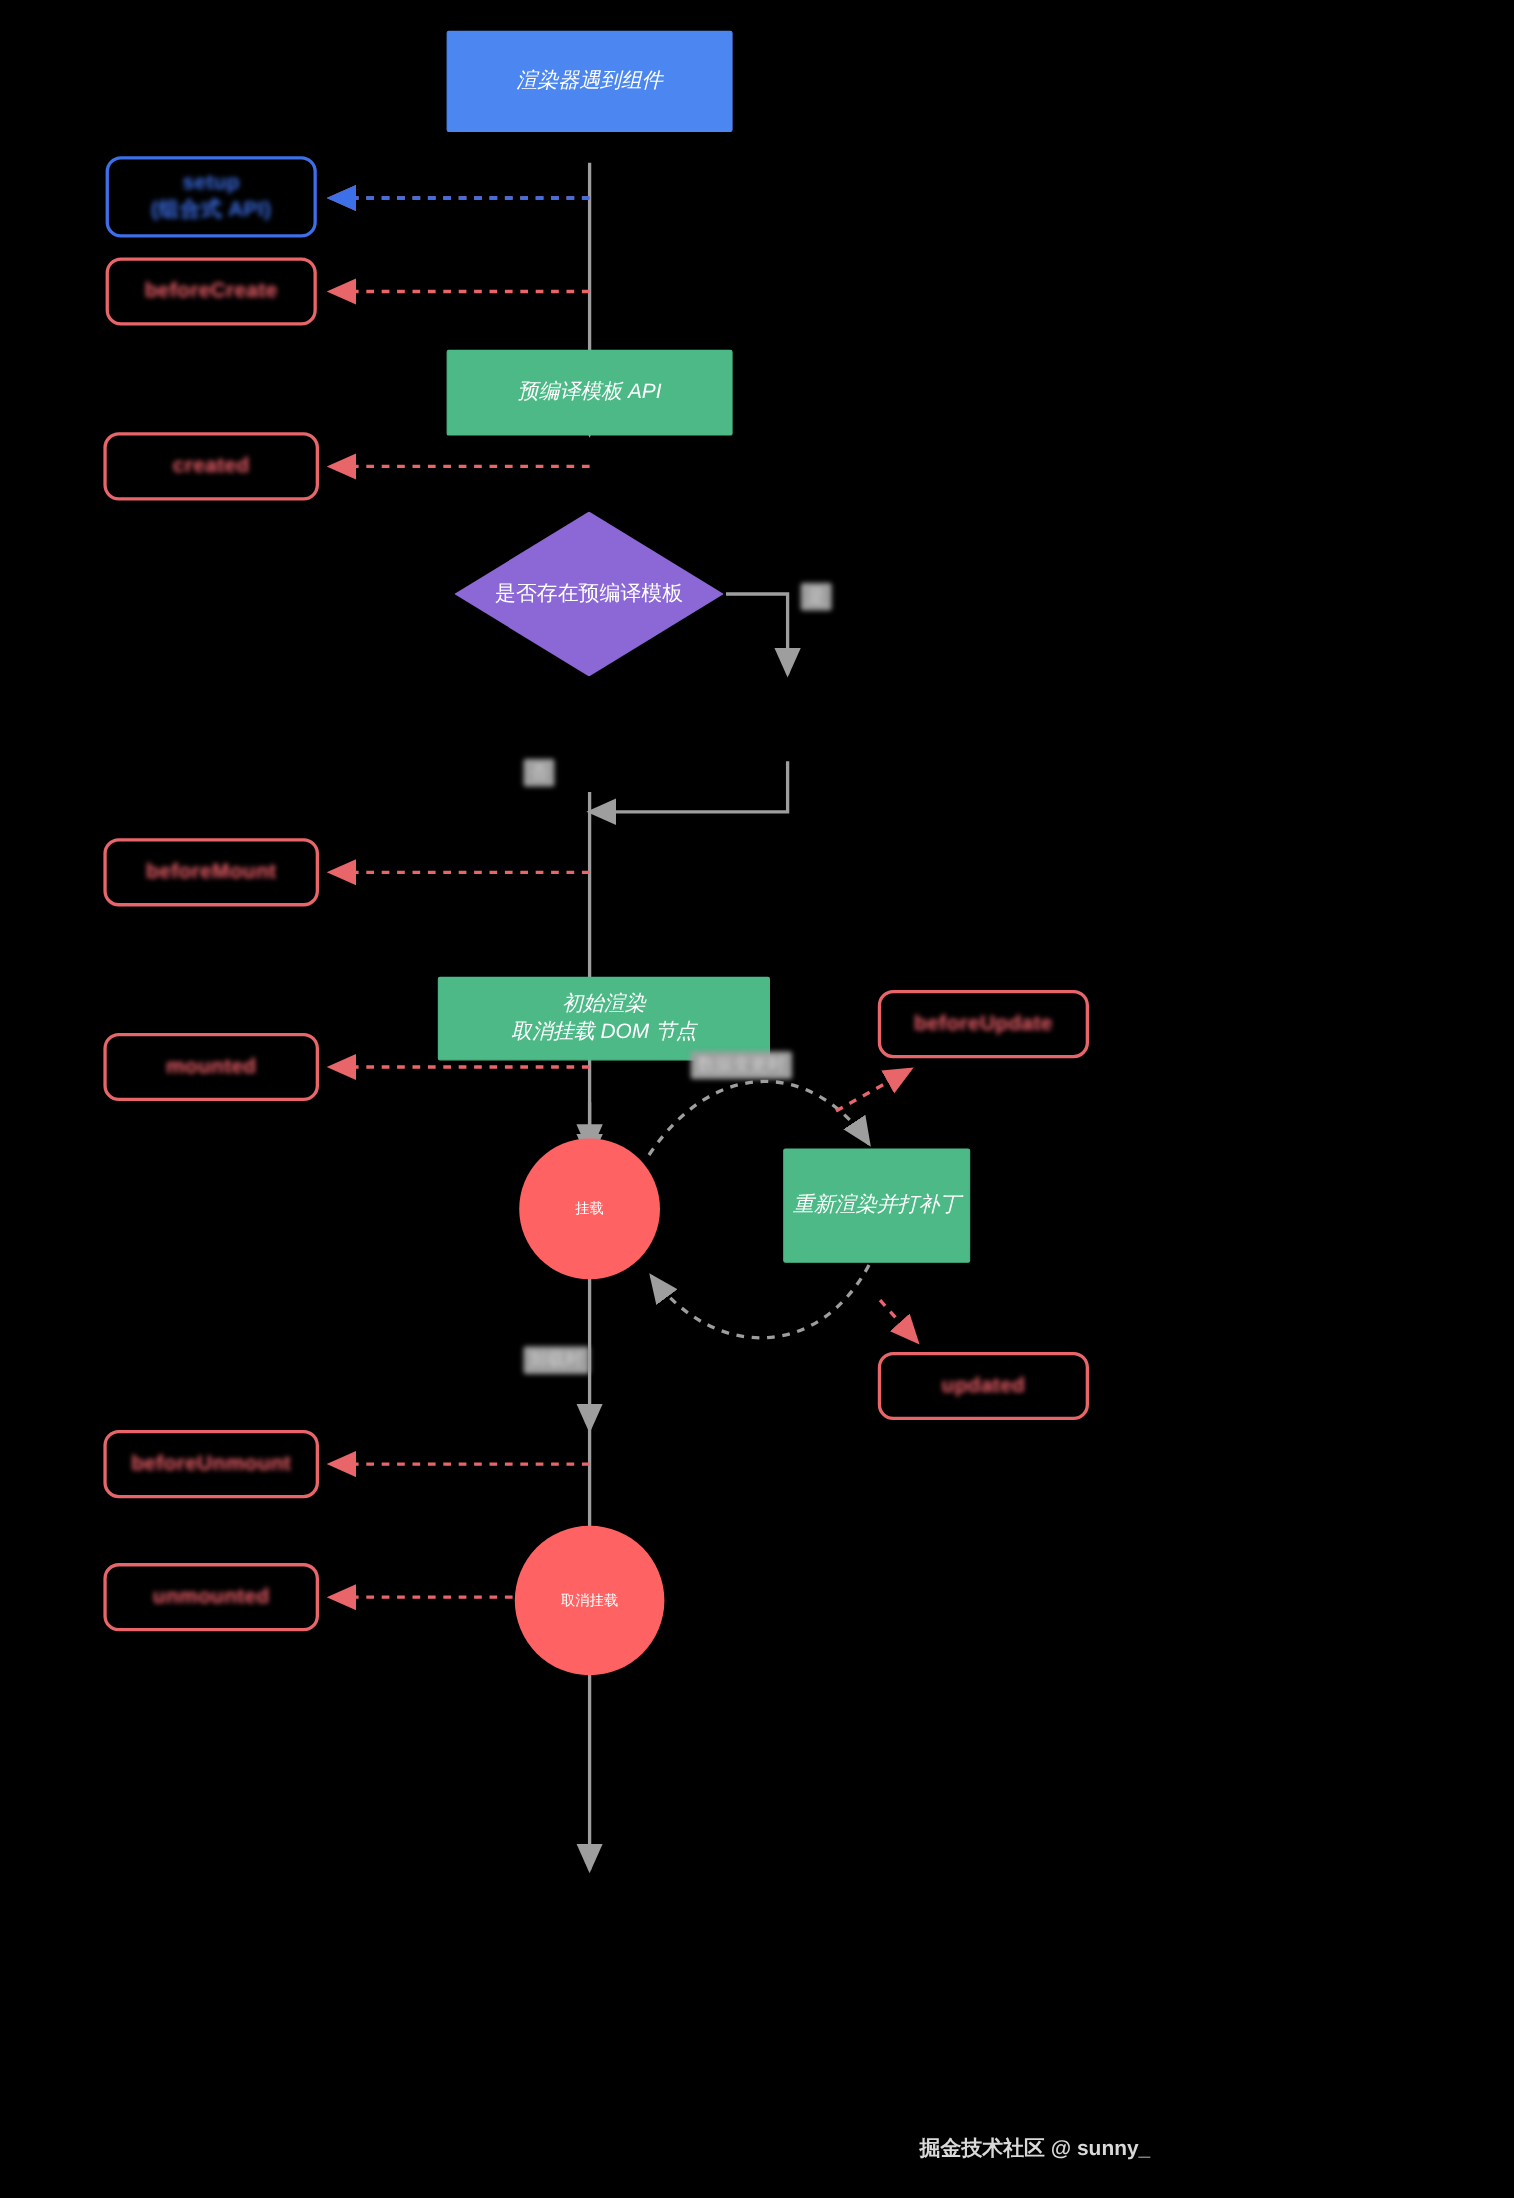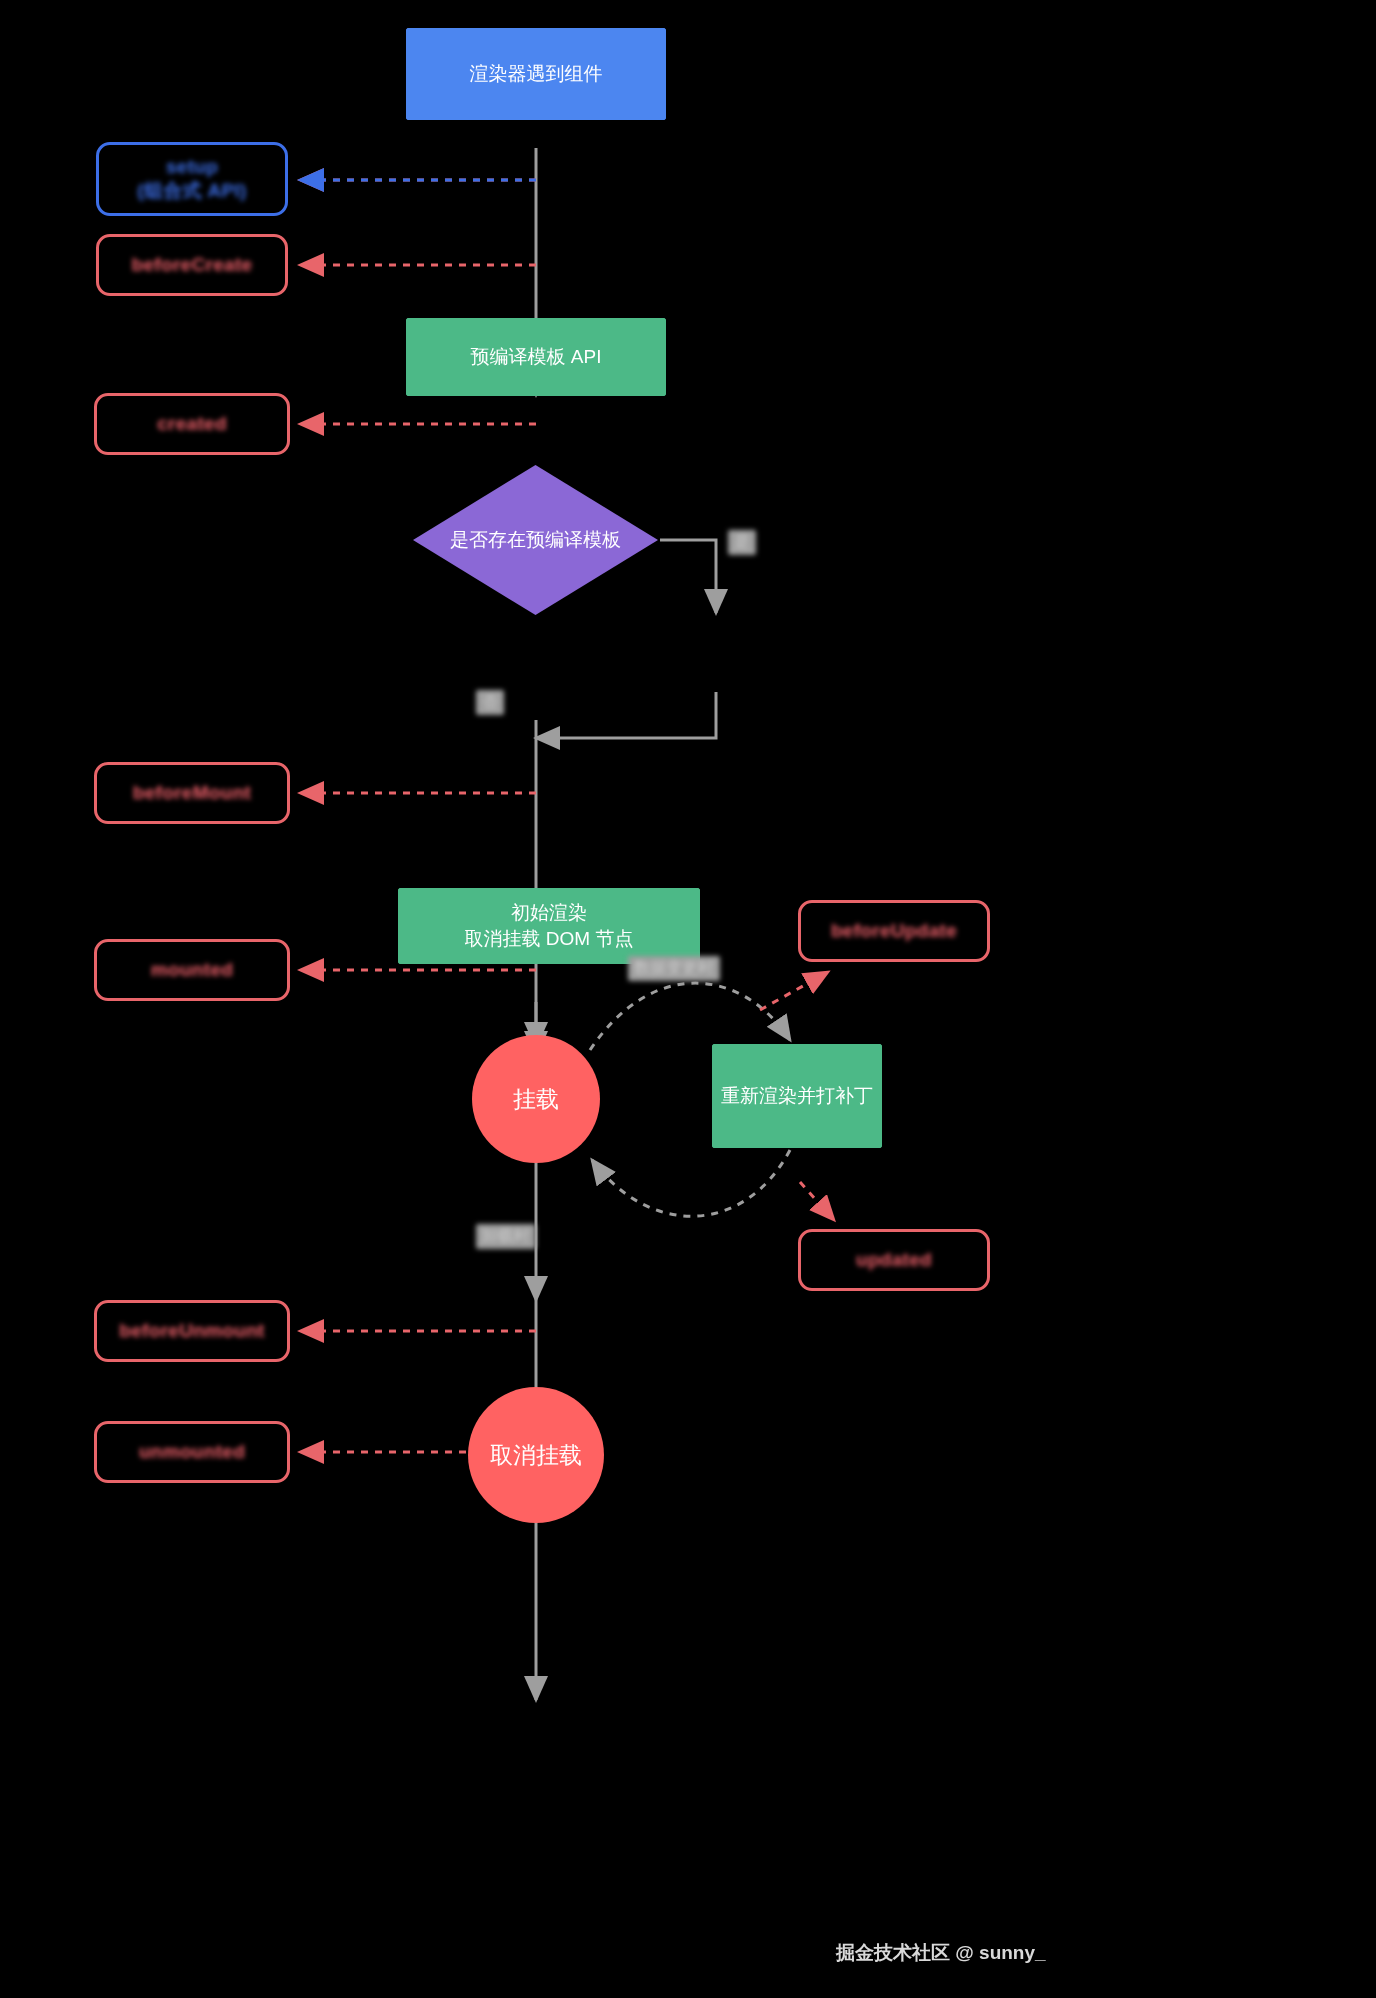"渲染器遇到组件" .node { font-style: none -> italic }
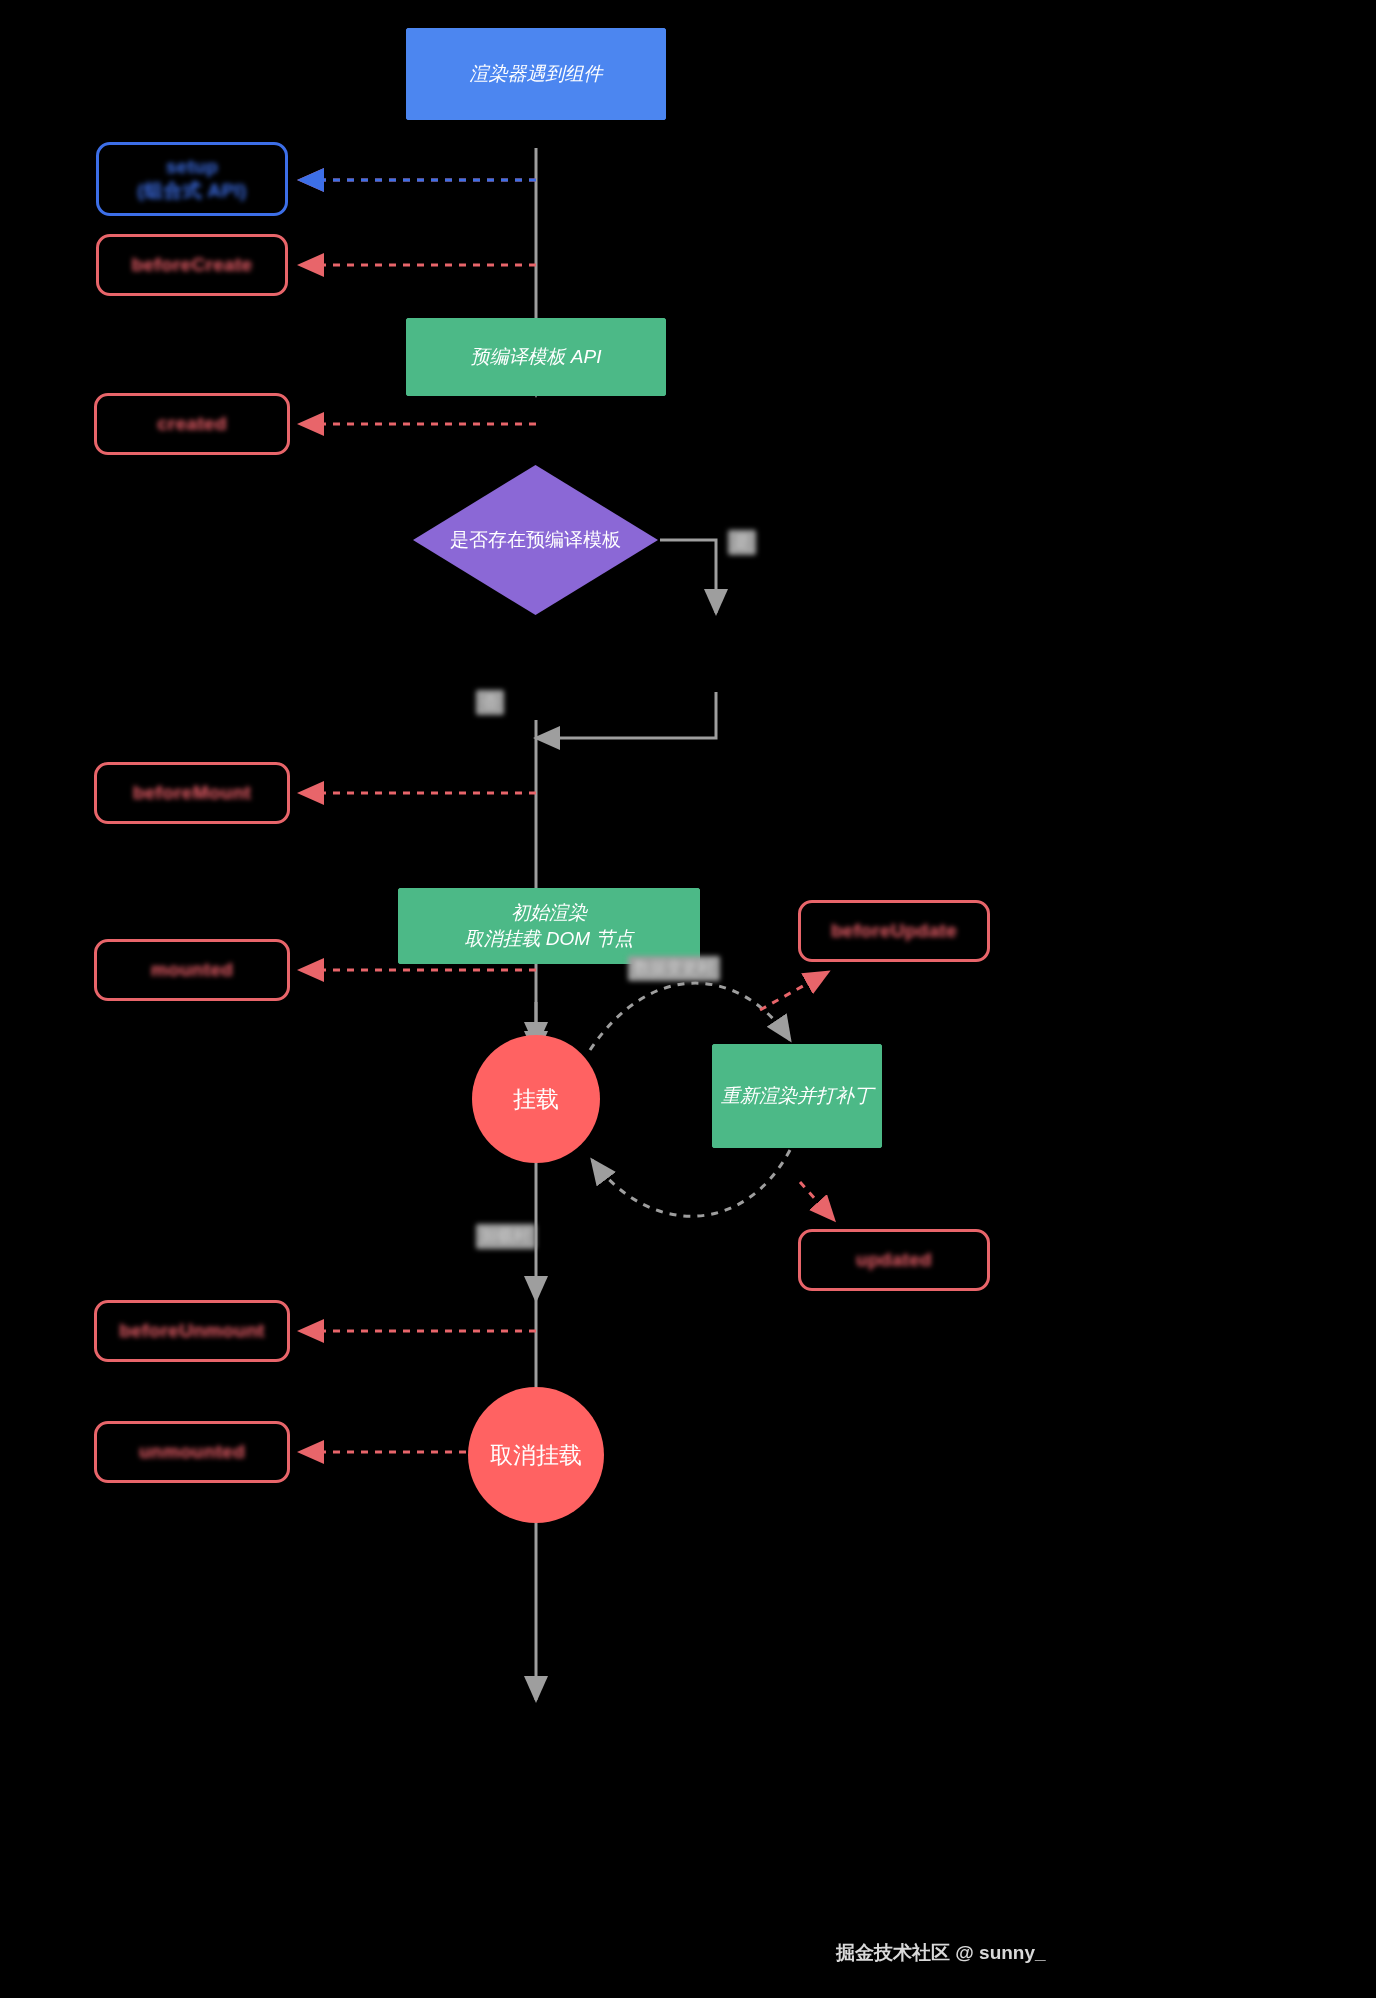"挂载" .circle { font-size: 23px -> 13px }
